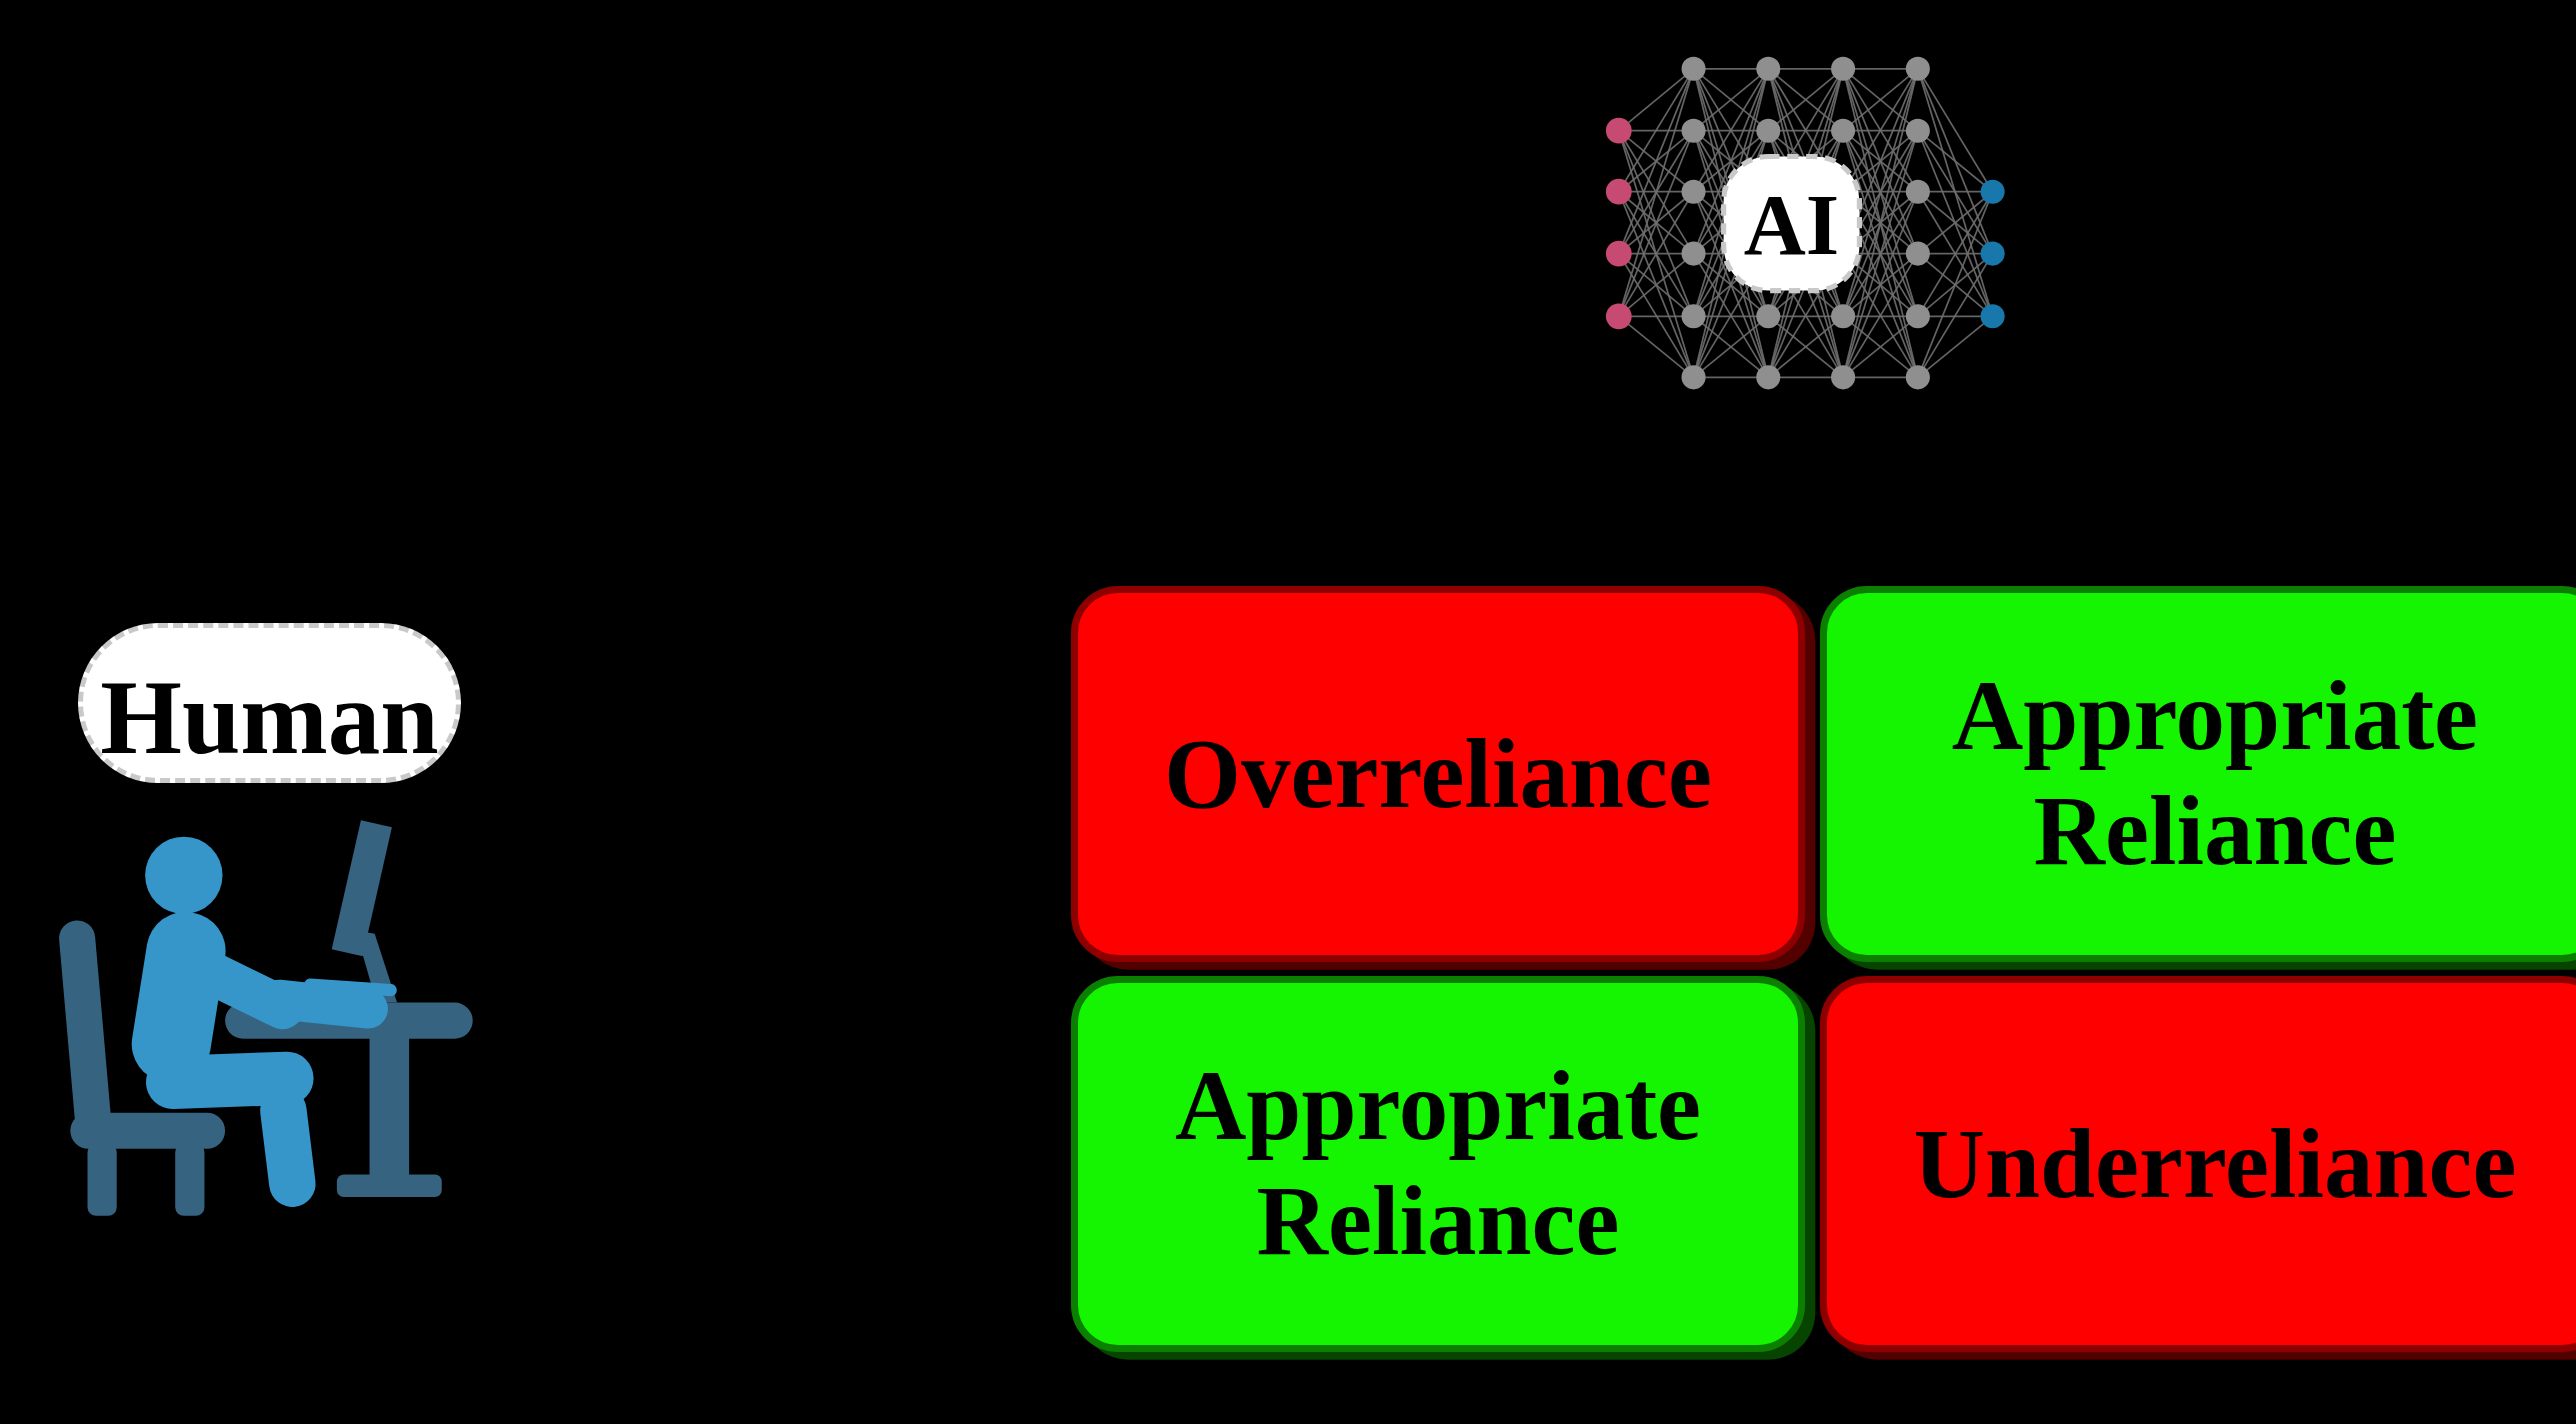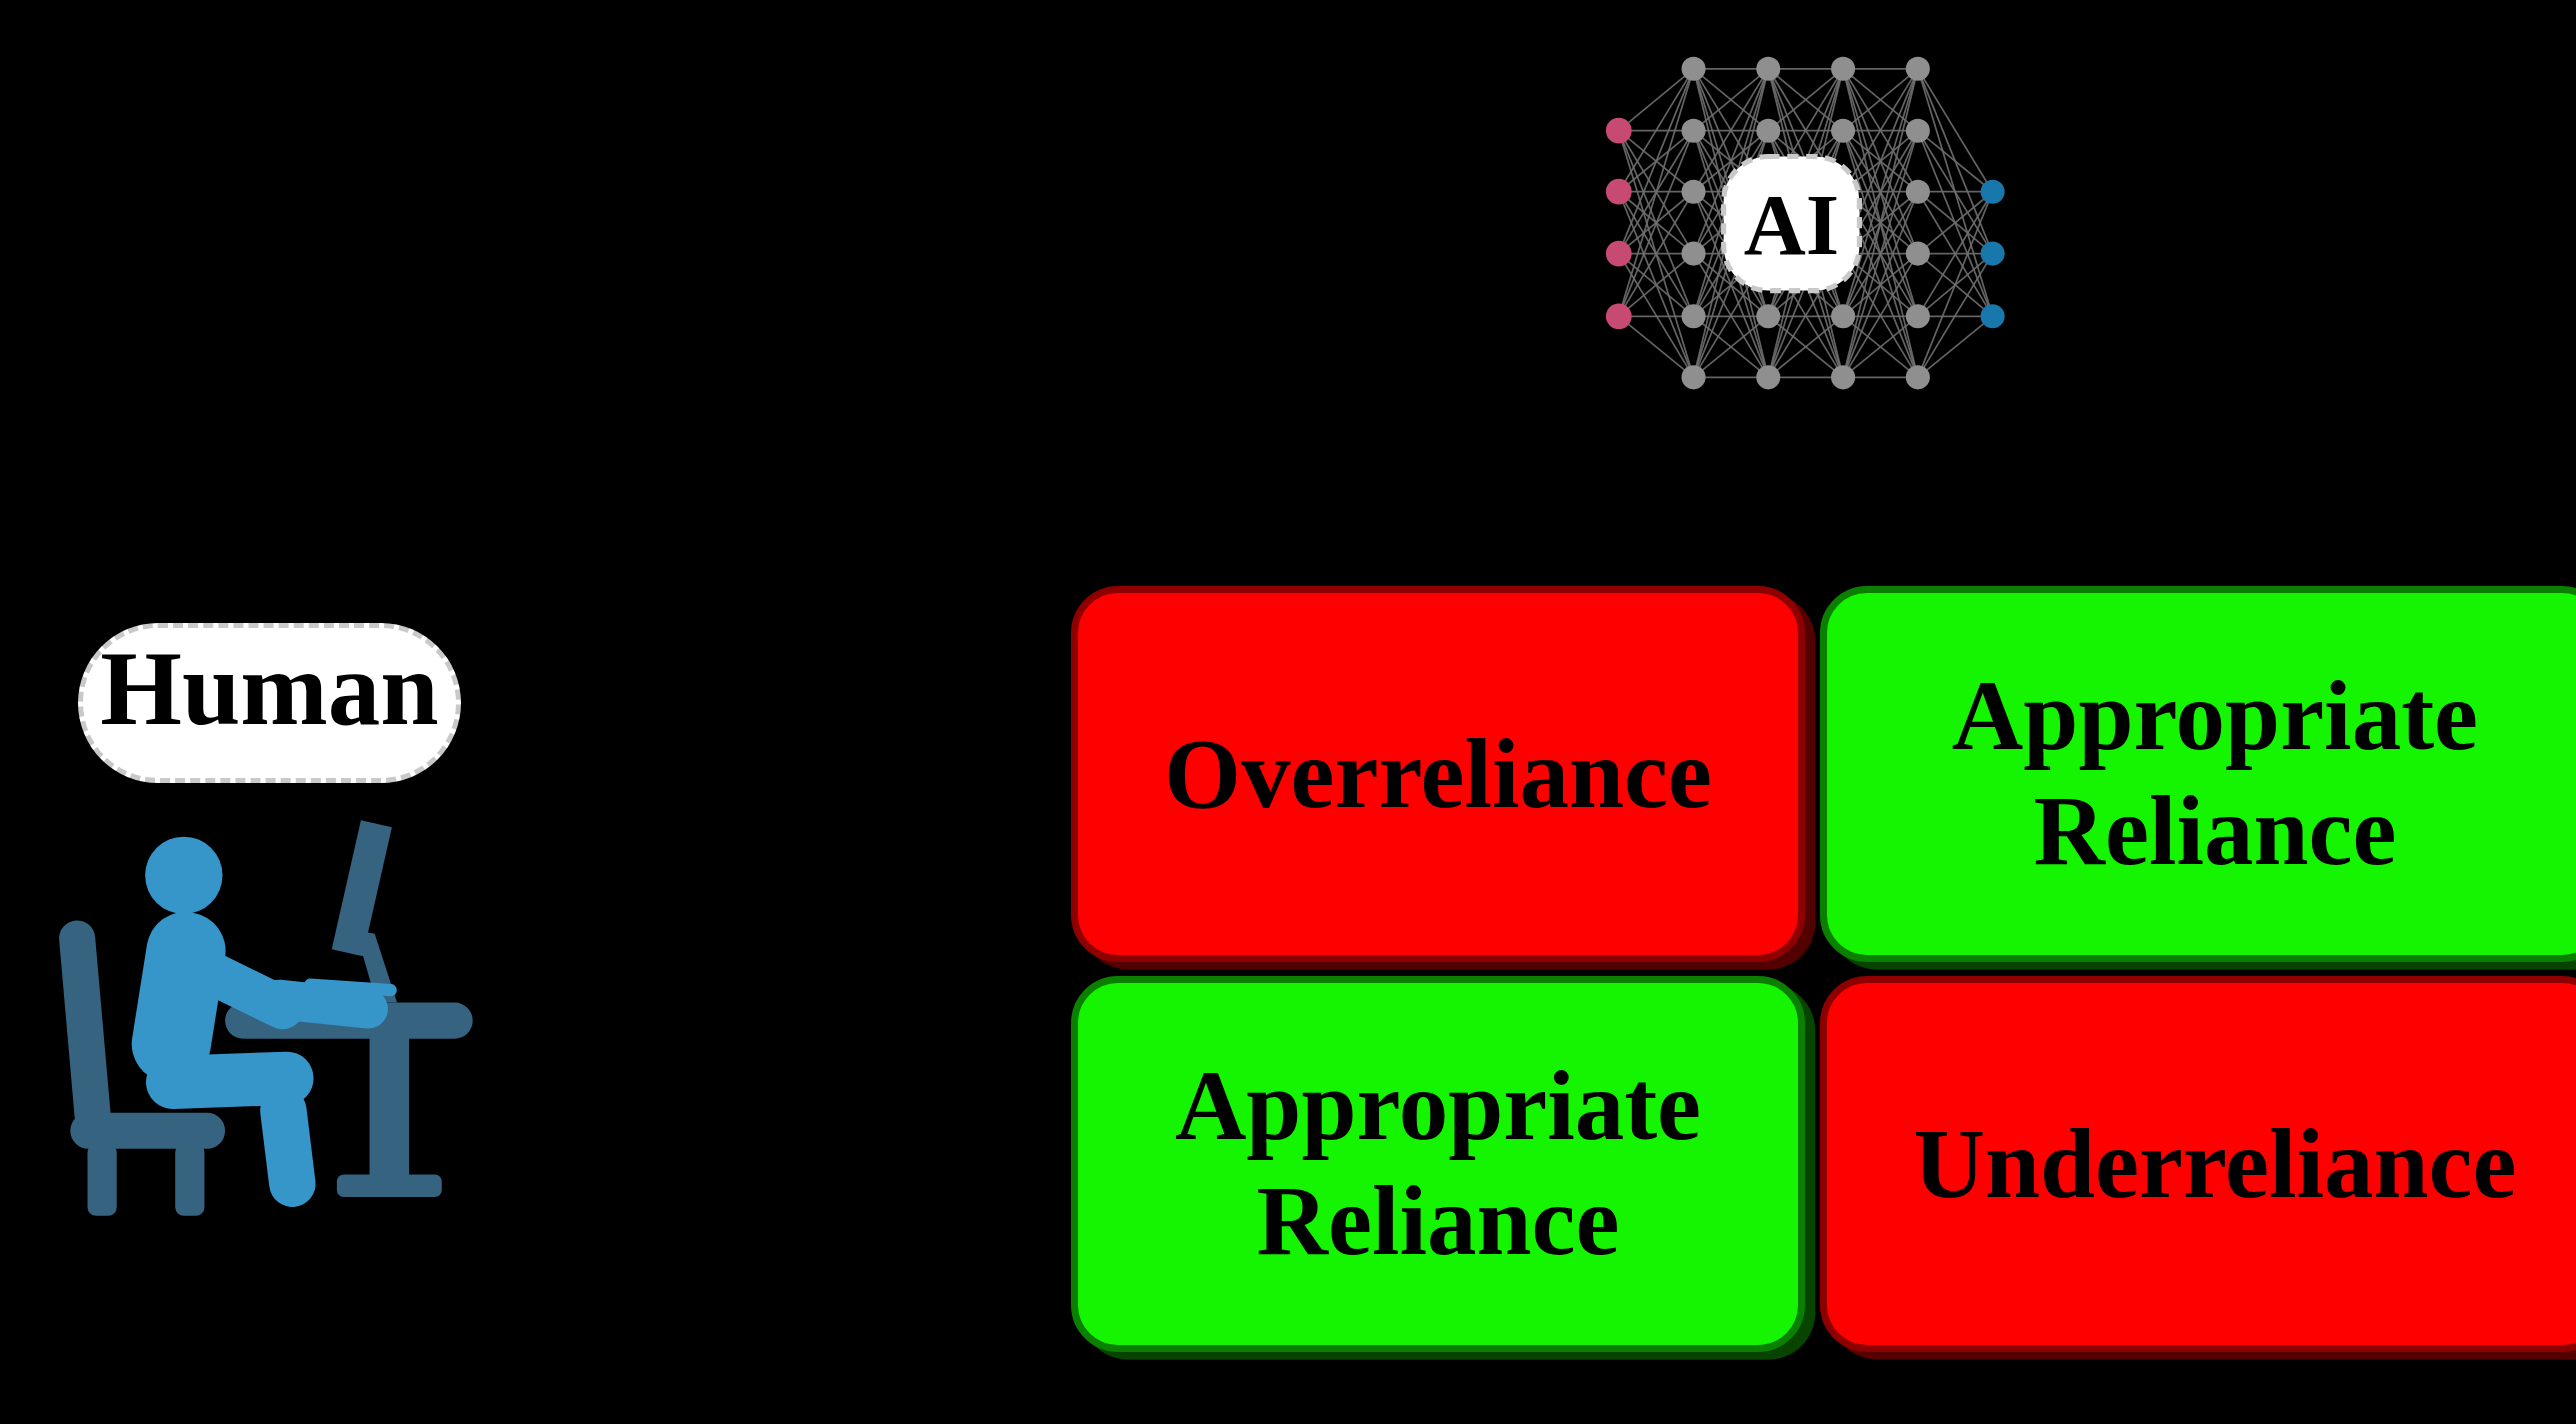"Human" .human-label { align-items: flex-start -> flex-end }
